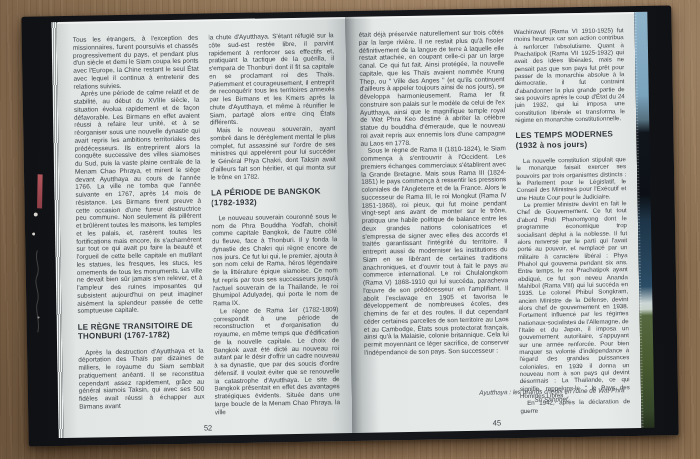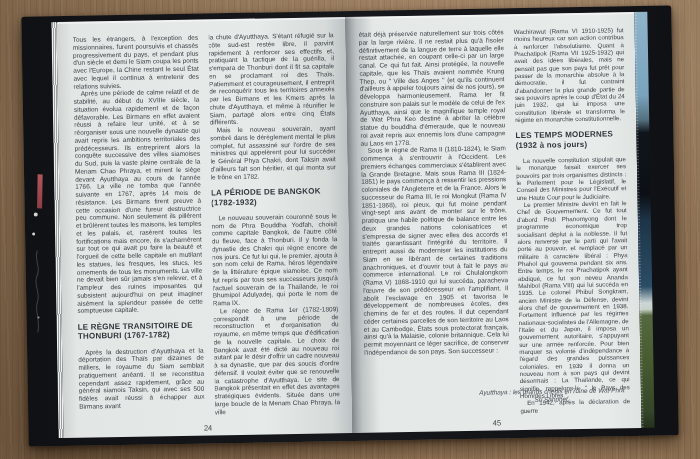"24" div.page-number { text: 24 -> 52 }
